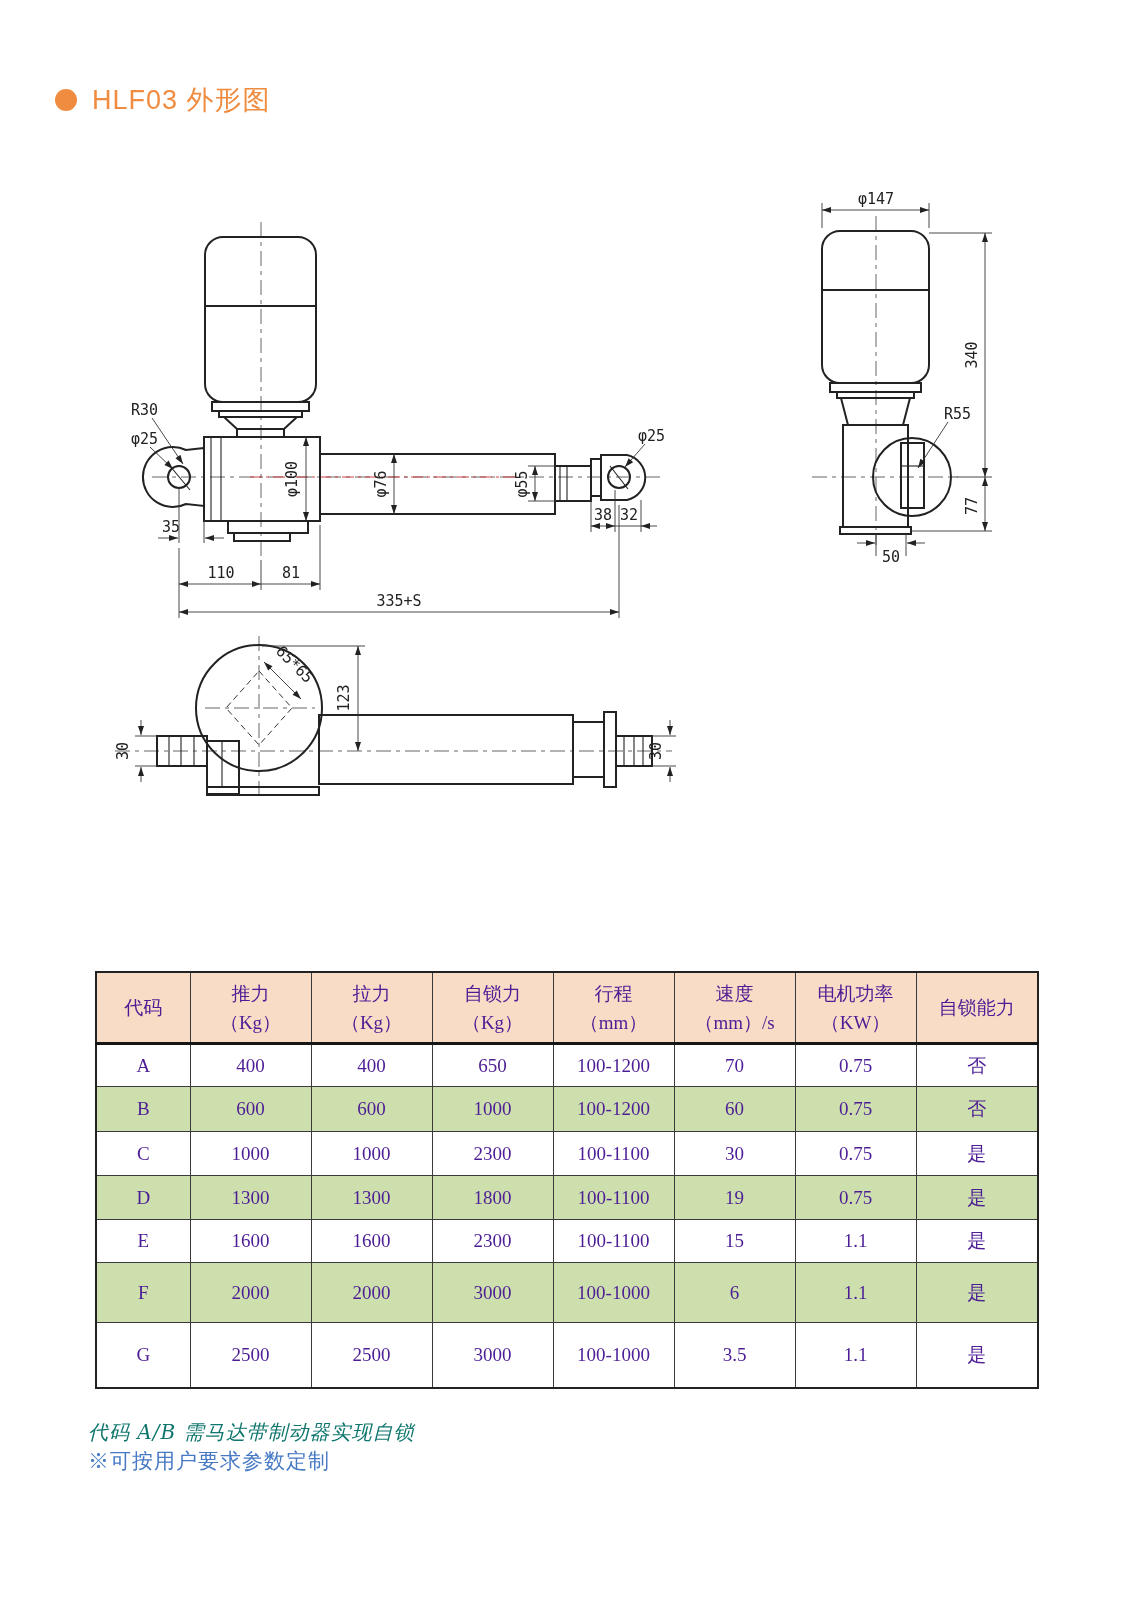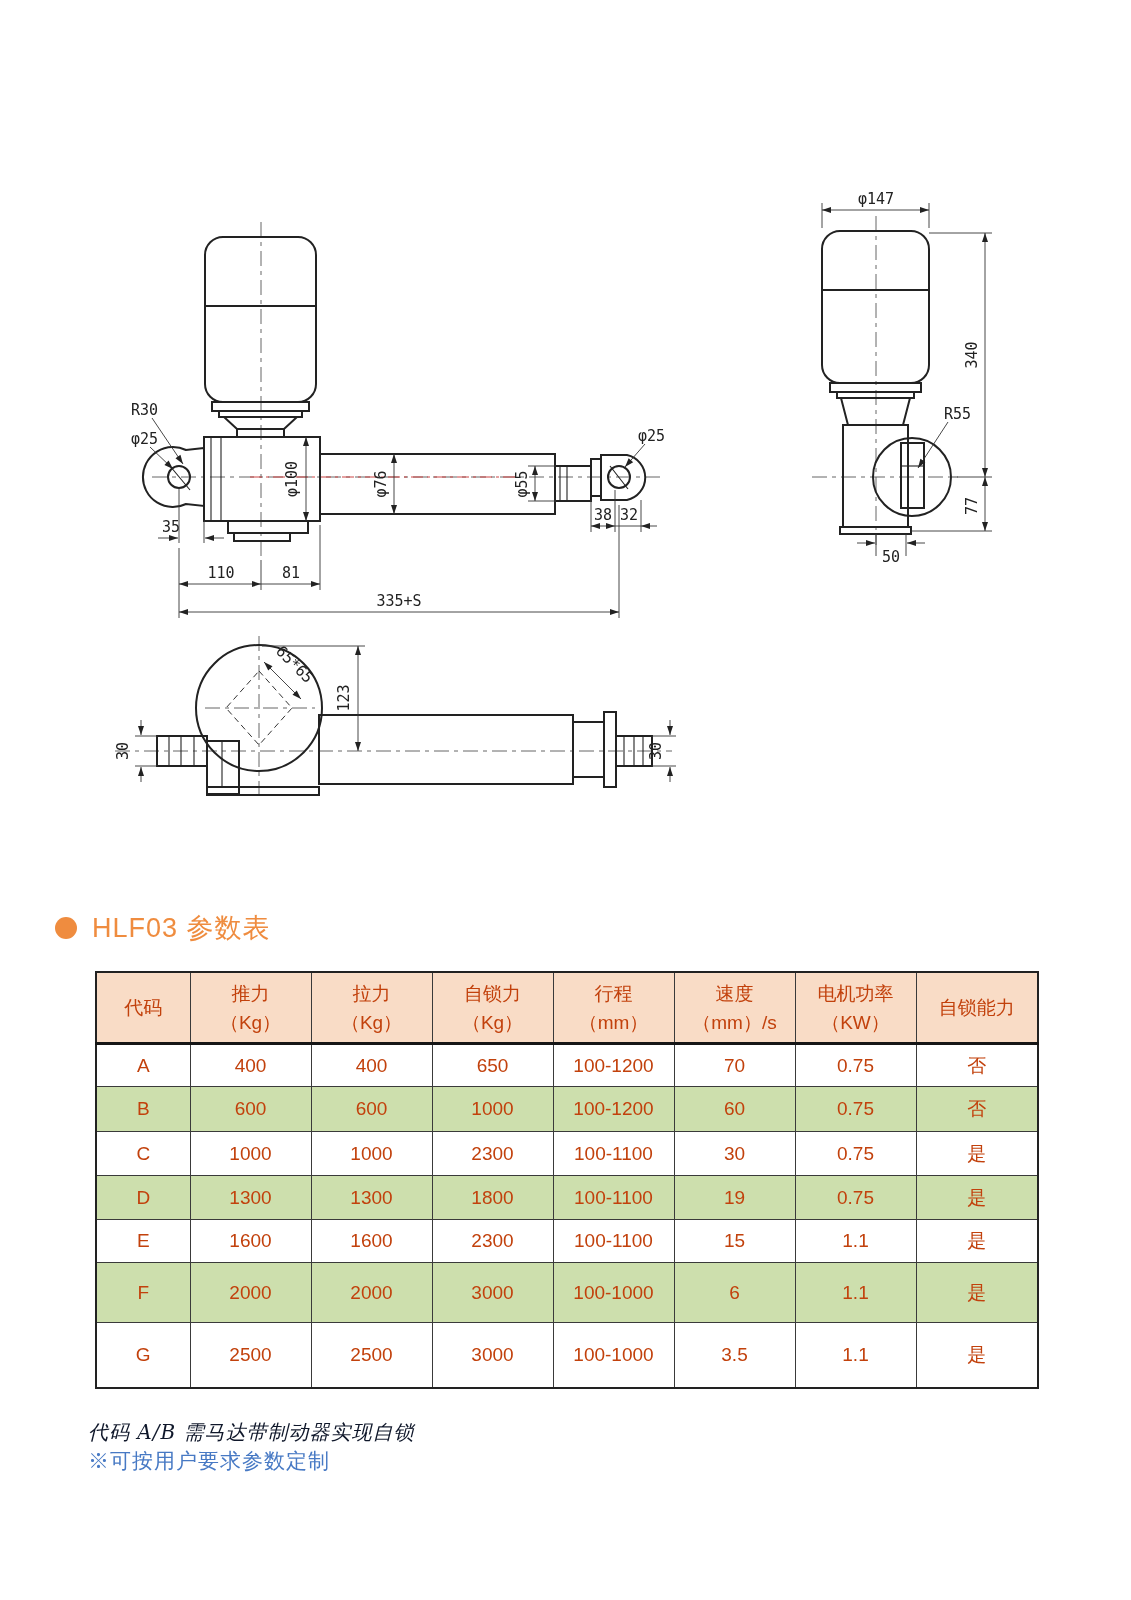"HLF03 外形图" div.sec-head { html: none -> <div> <span></span> <span>HLF03 外形图</span> </div> }
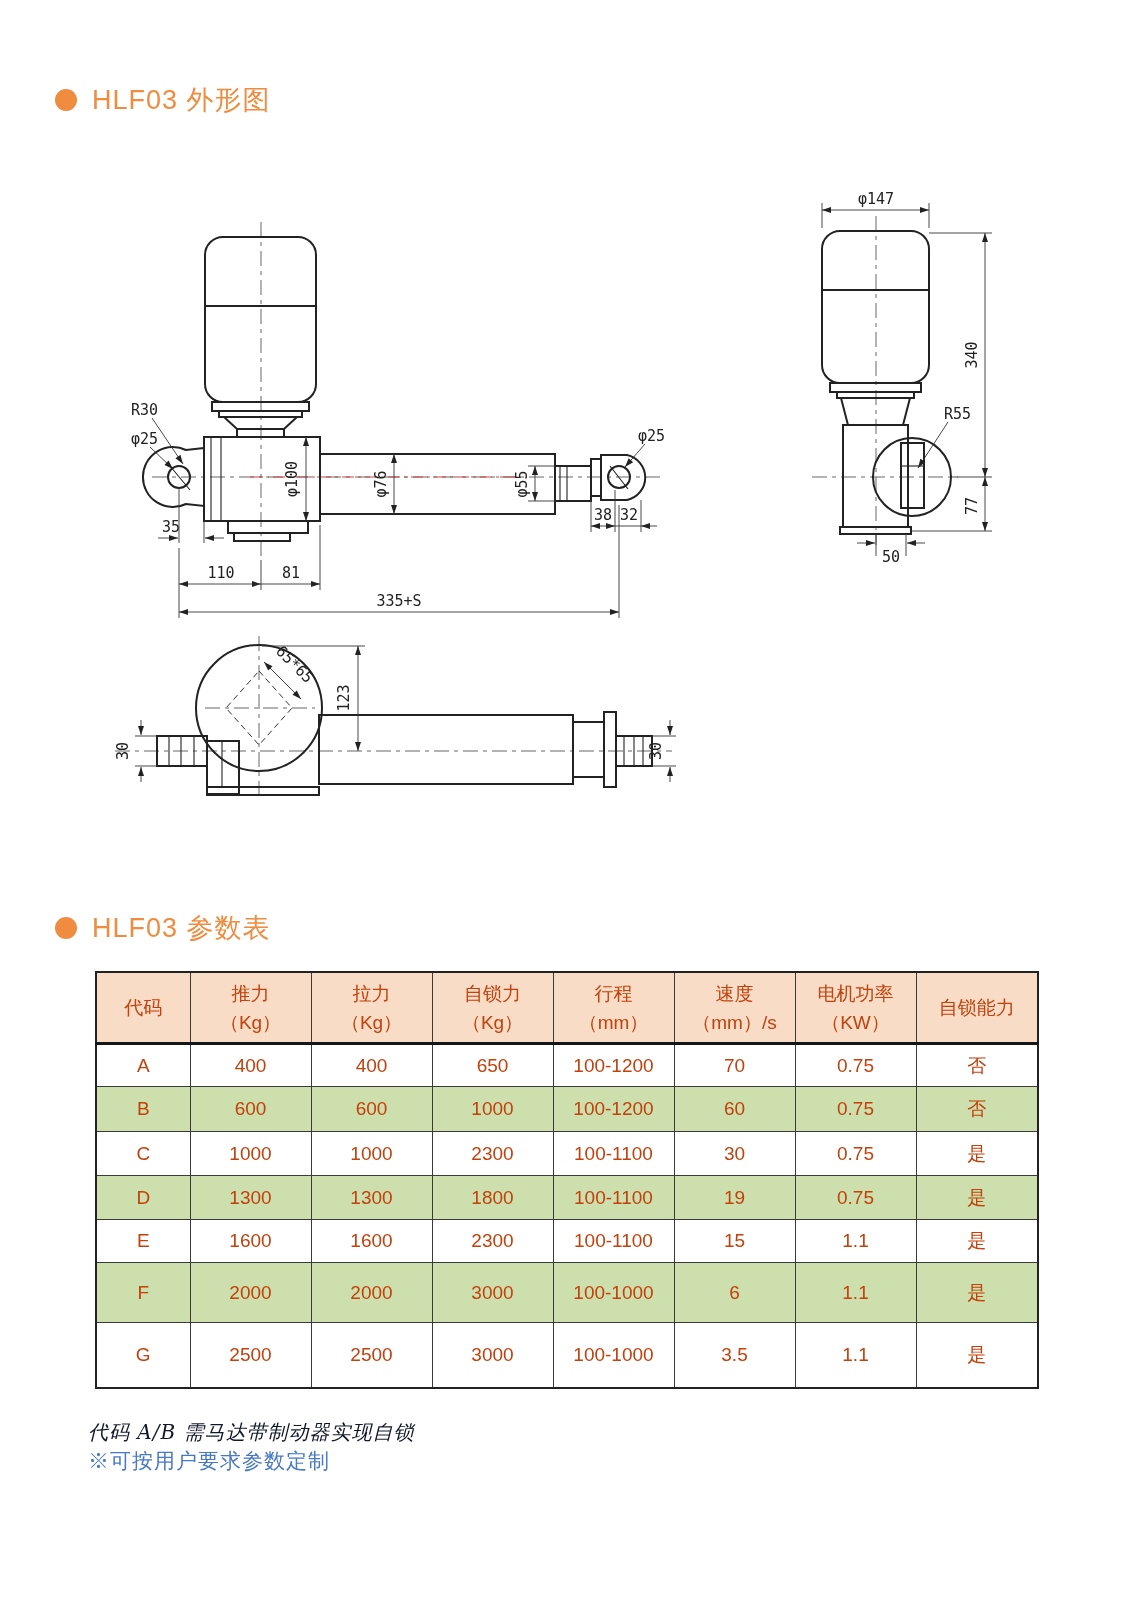"HLF03 参数表" div.sec-head { html: <div> <span></span> <span>HLF03 参数表</span> </div> -> none }
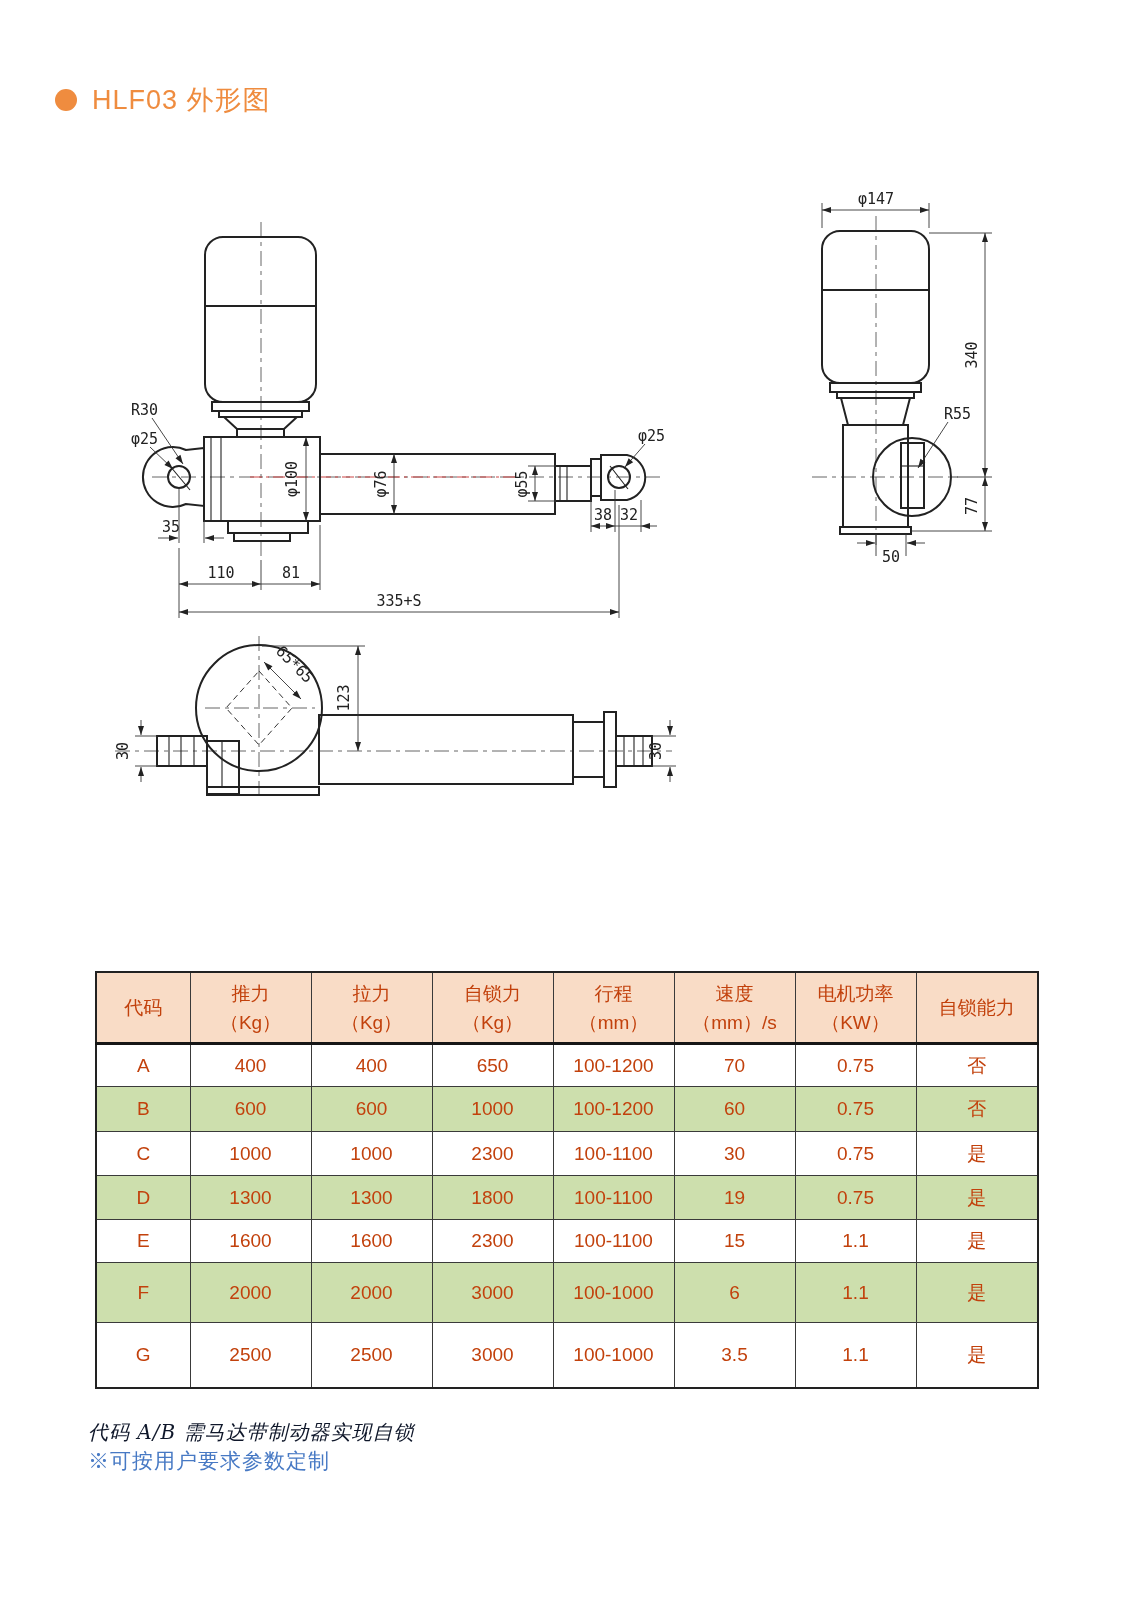"代码" .ptable { color: #c2410c -> #4c1d95; font-family: Liberation Sans, sans-serif -> Liberation Serif, serif }
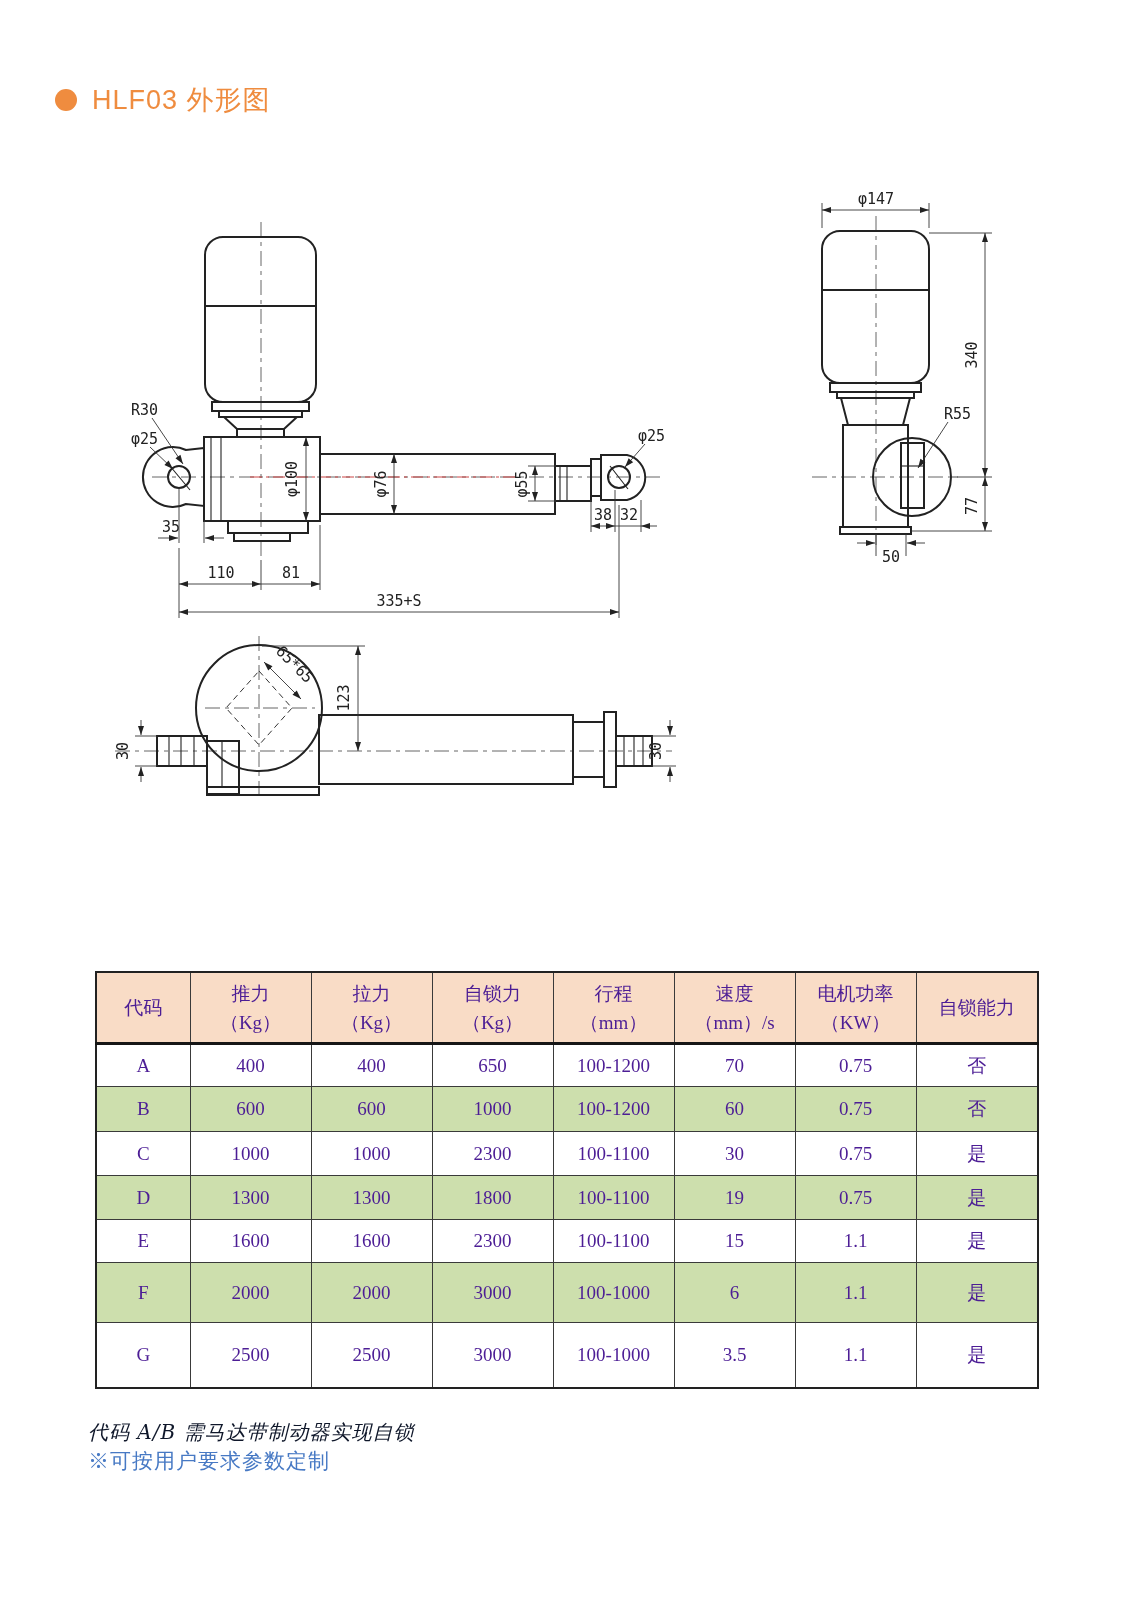"代码 A/B 需马达带制动器实现自锁" .note1 { color: #0f172a -> #0f766e }
